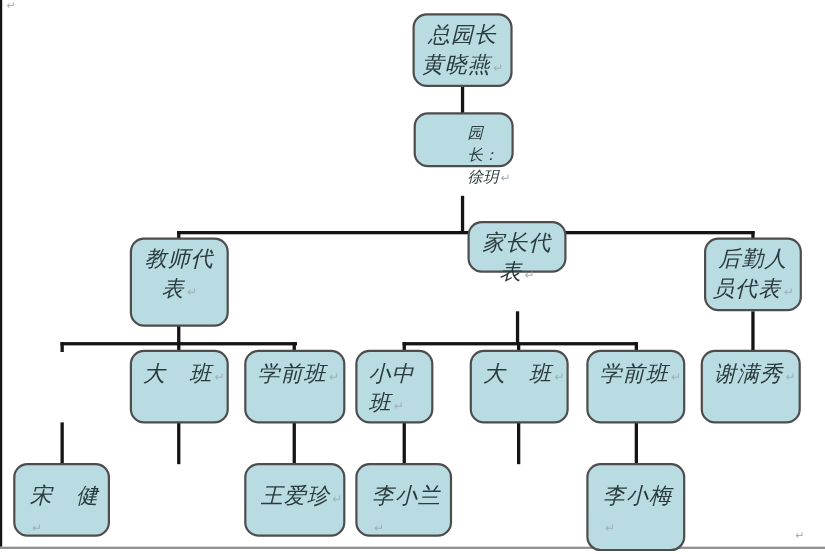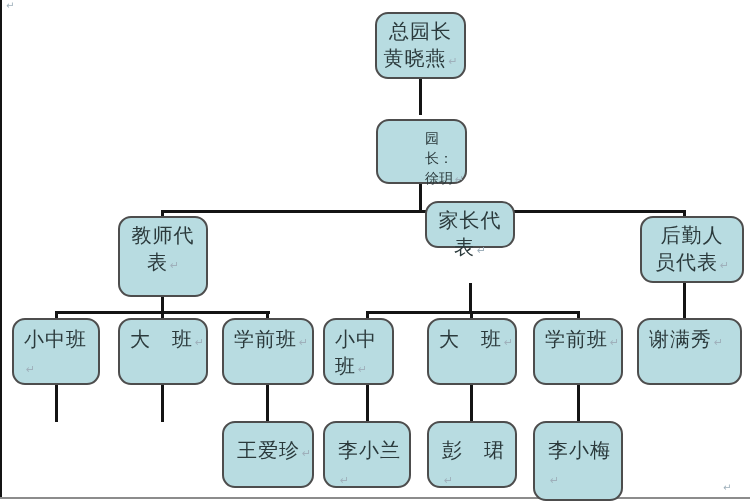"总园长" .node { font-style: none -> italic }
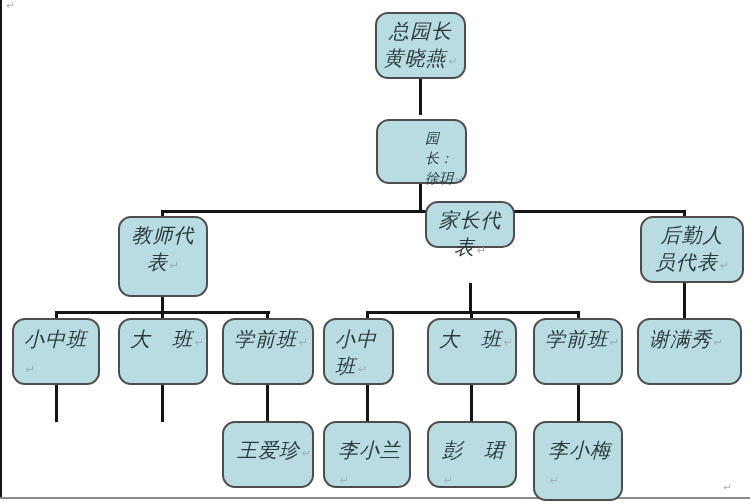"园长：徐玥 ↵" div.node { height: 65px -> 50px; top: 119px -> 102px }
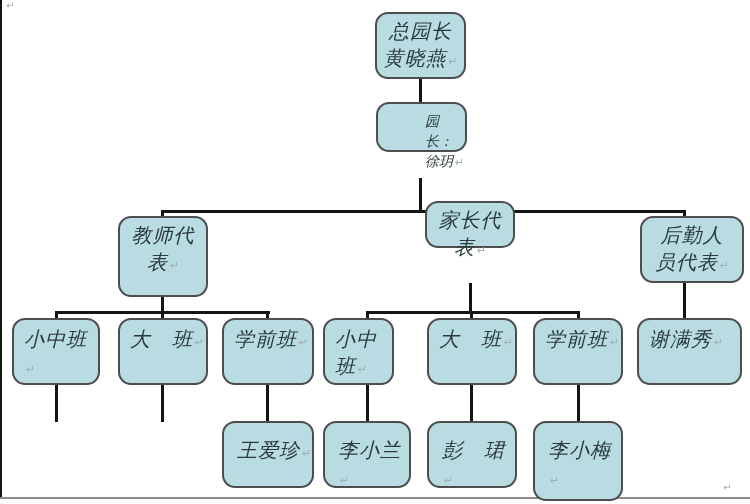"后勤人" div.node { width: 104px -> 89px }
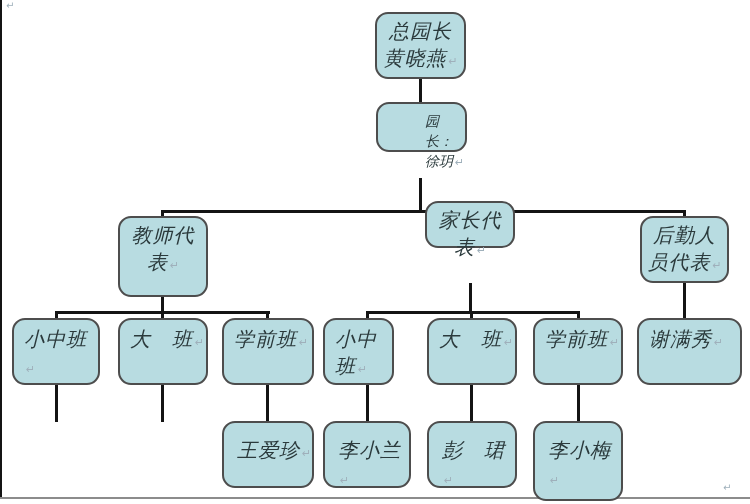"小中班↵" div.node { html: <div> <span>小中班</span><span>↵</span> </div> -> none }
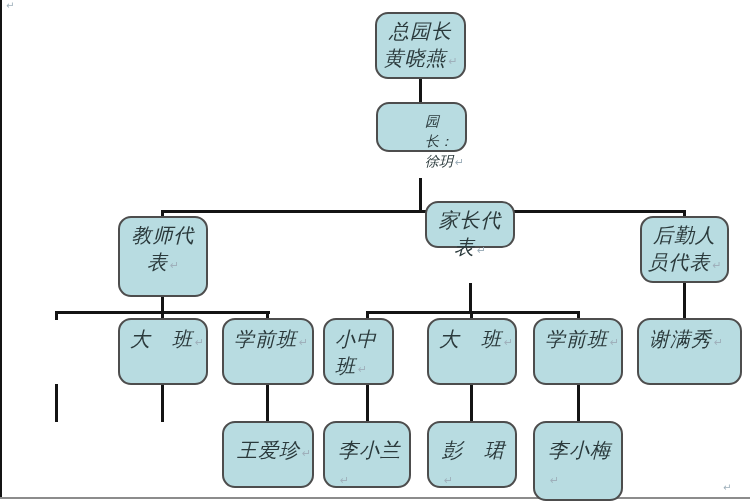"谢满秀 ↵" div.node { width: 105px -> 91px }
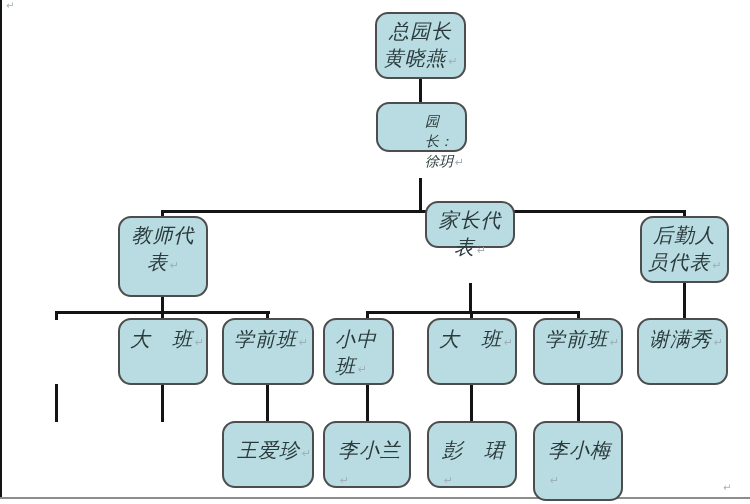"宋 健↵" div.node { html: none -> <div> <span>宋 健</span><span>↵</span> </div> }
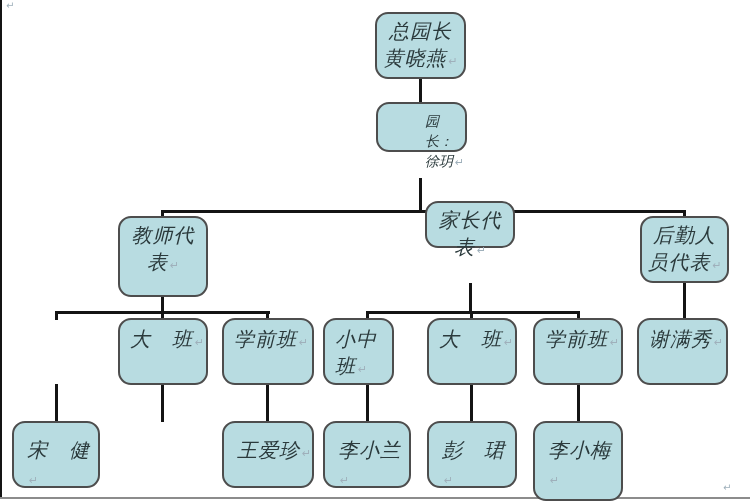"彭 珺↵" div.node { html: <div> <span>彭 珺</span><span>↵</span> </div> -> none }
